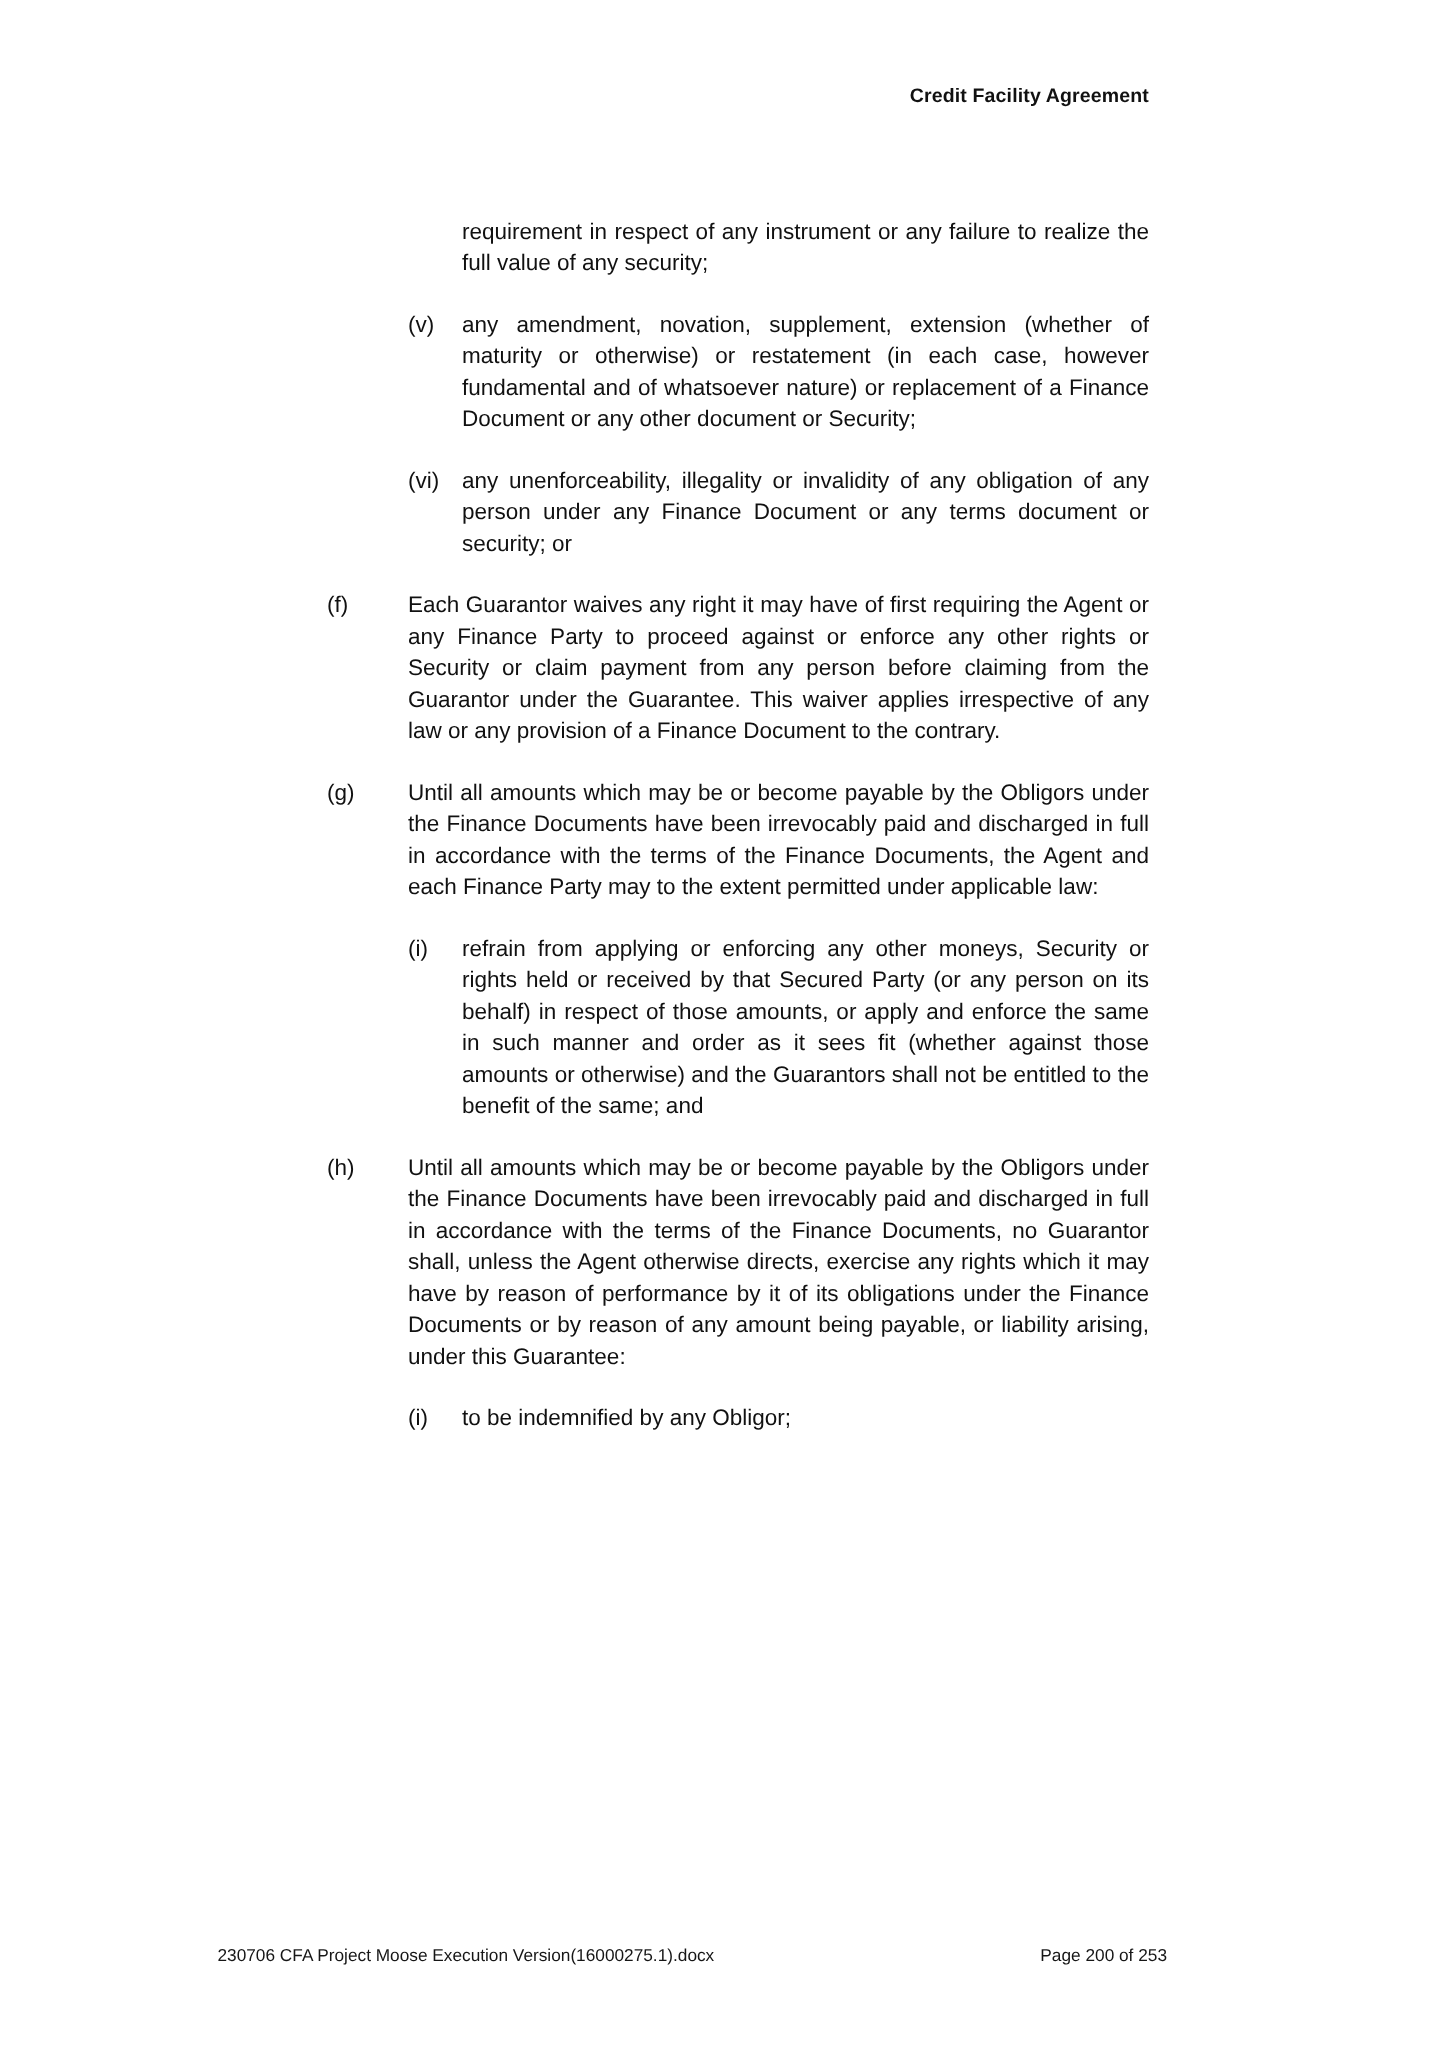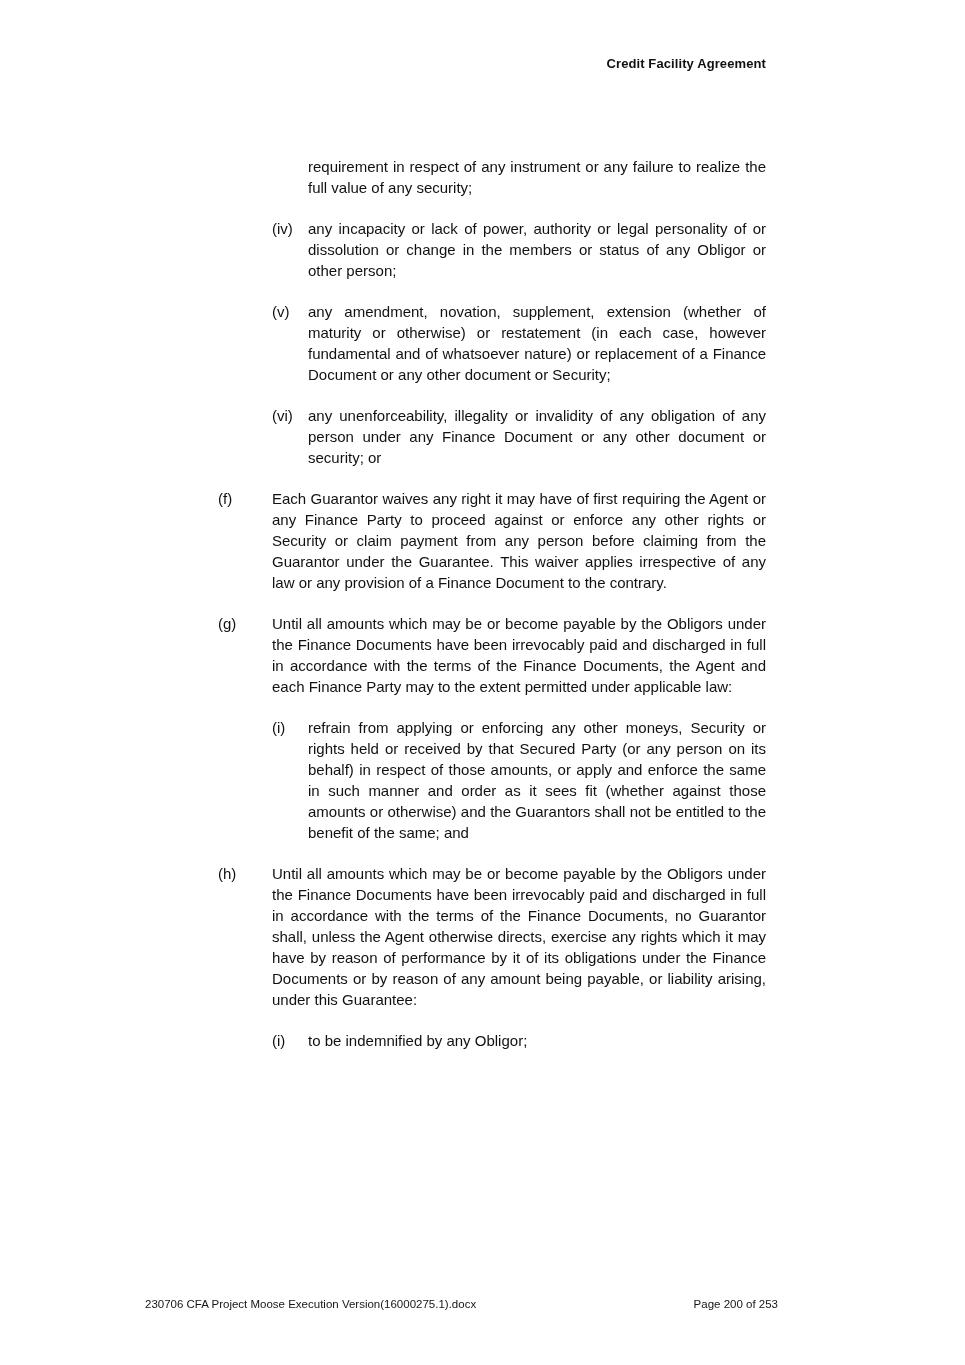"requirement in respect of any" .content { top: 156px -> 144px }
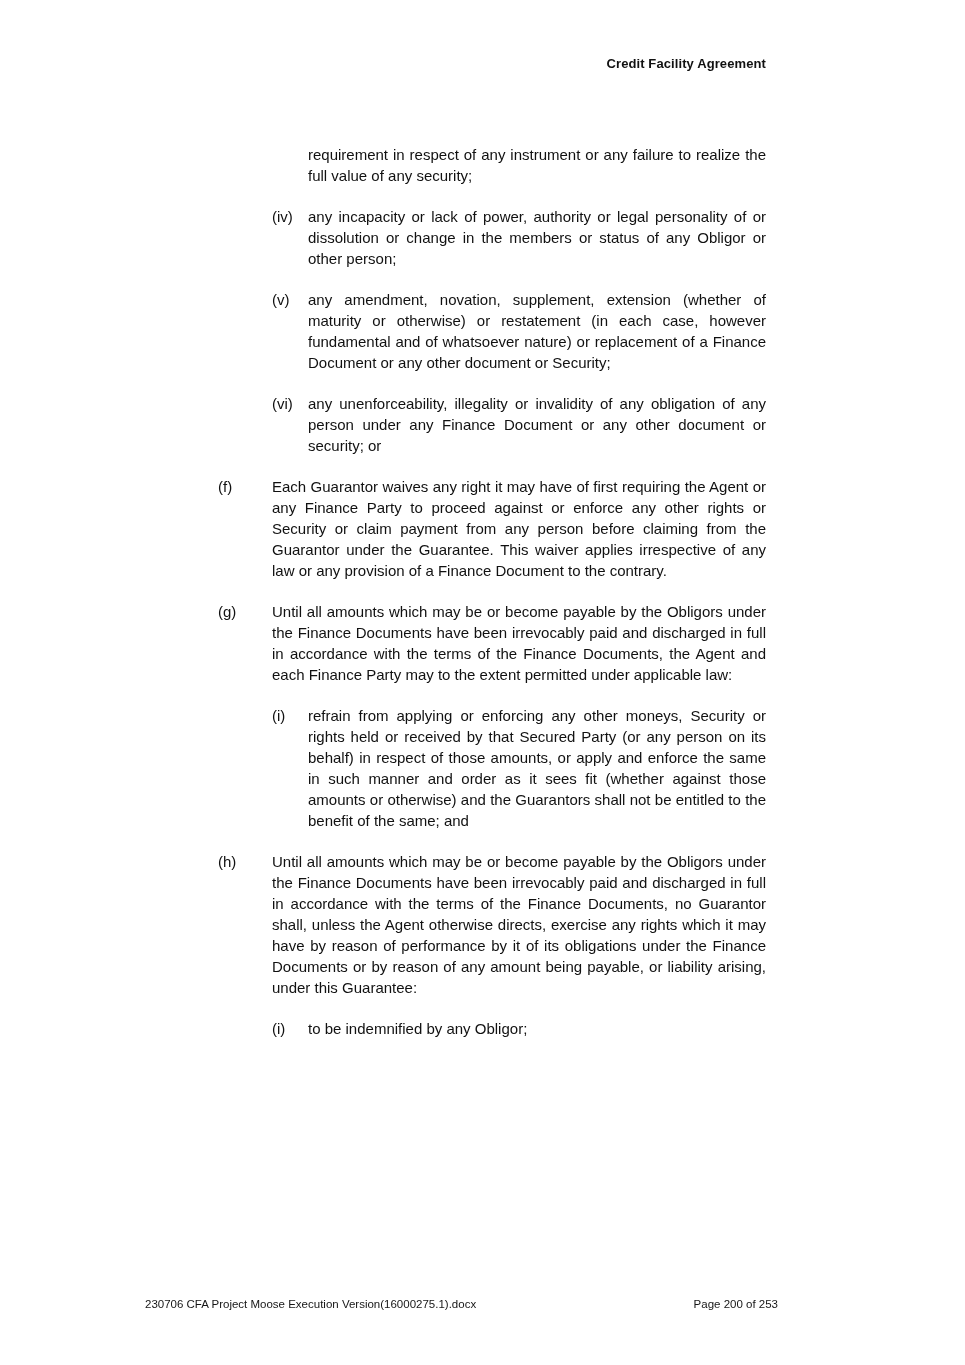"(iv)" div.clause { html: <div> <span>(iv)</span> <div>any incapacity or lack of power, authority or legal personality of or dissolution or change in the members or status of any Obligor or other person;</div> </div> -> none }
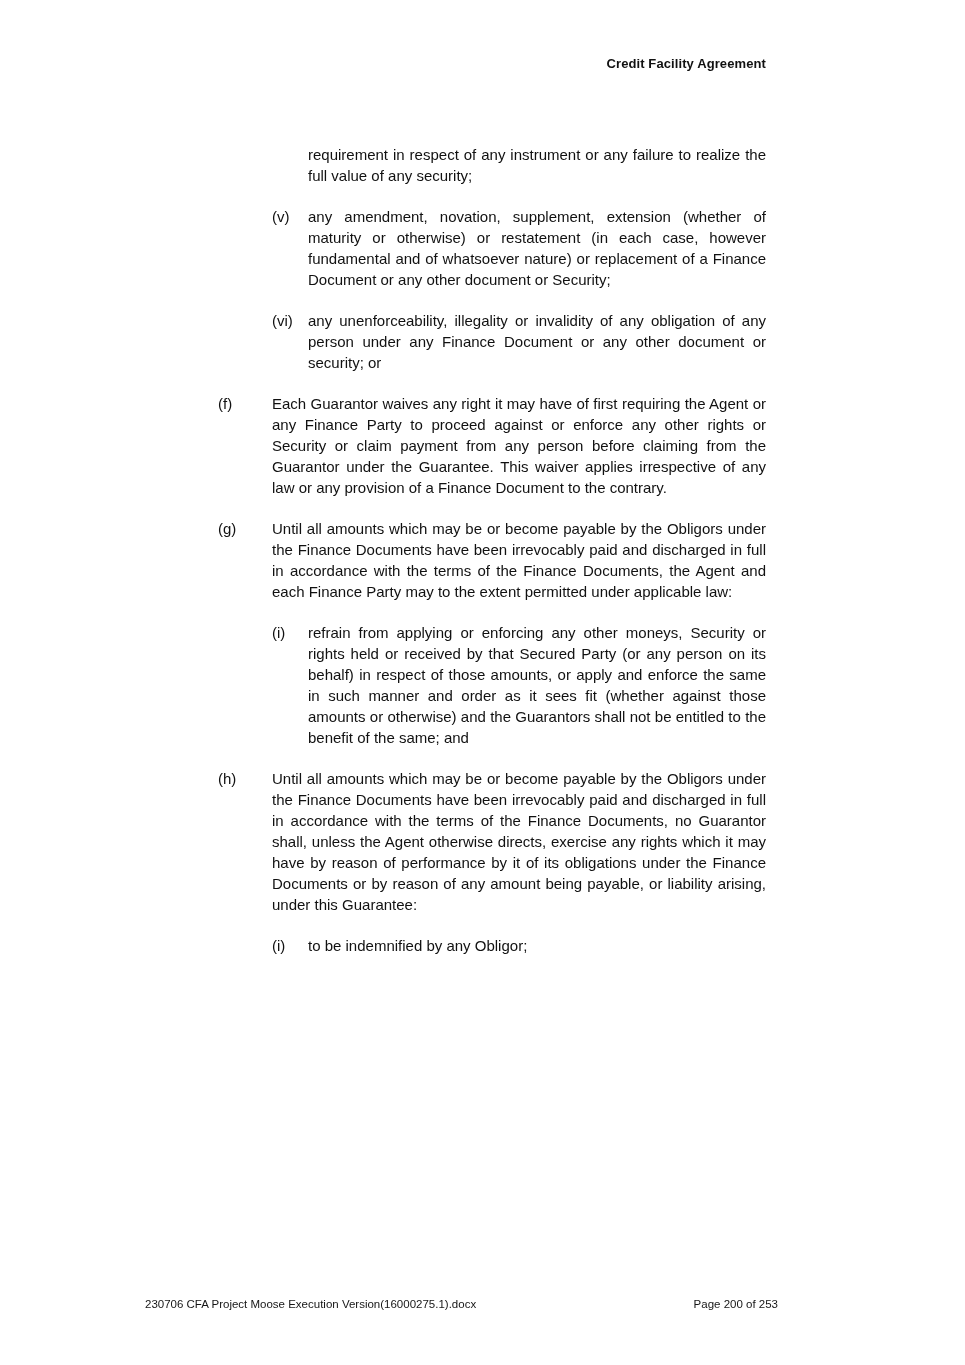"any unenforceability, illegality or" div.txt { text: other -> terms }
